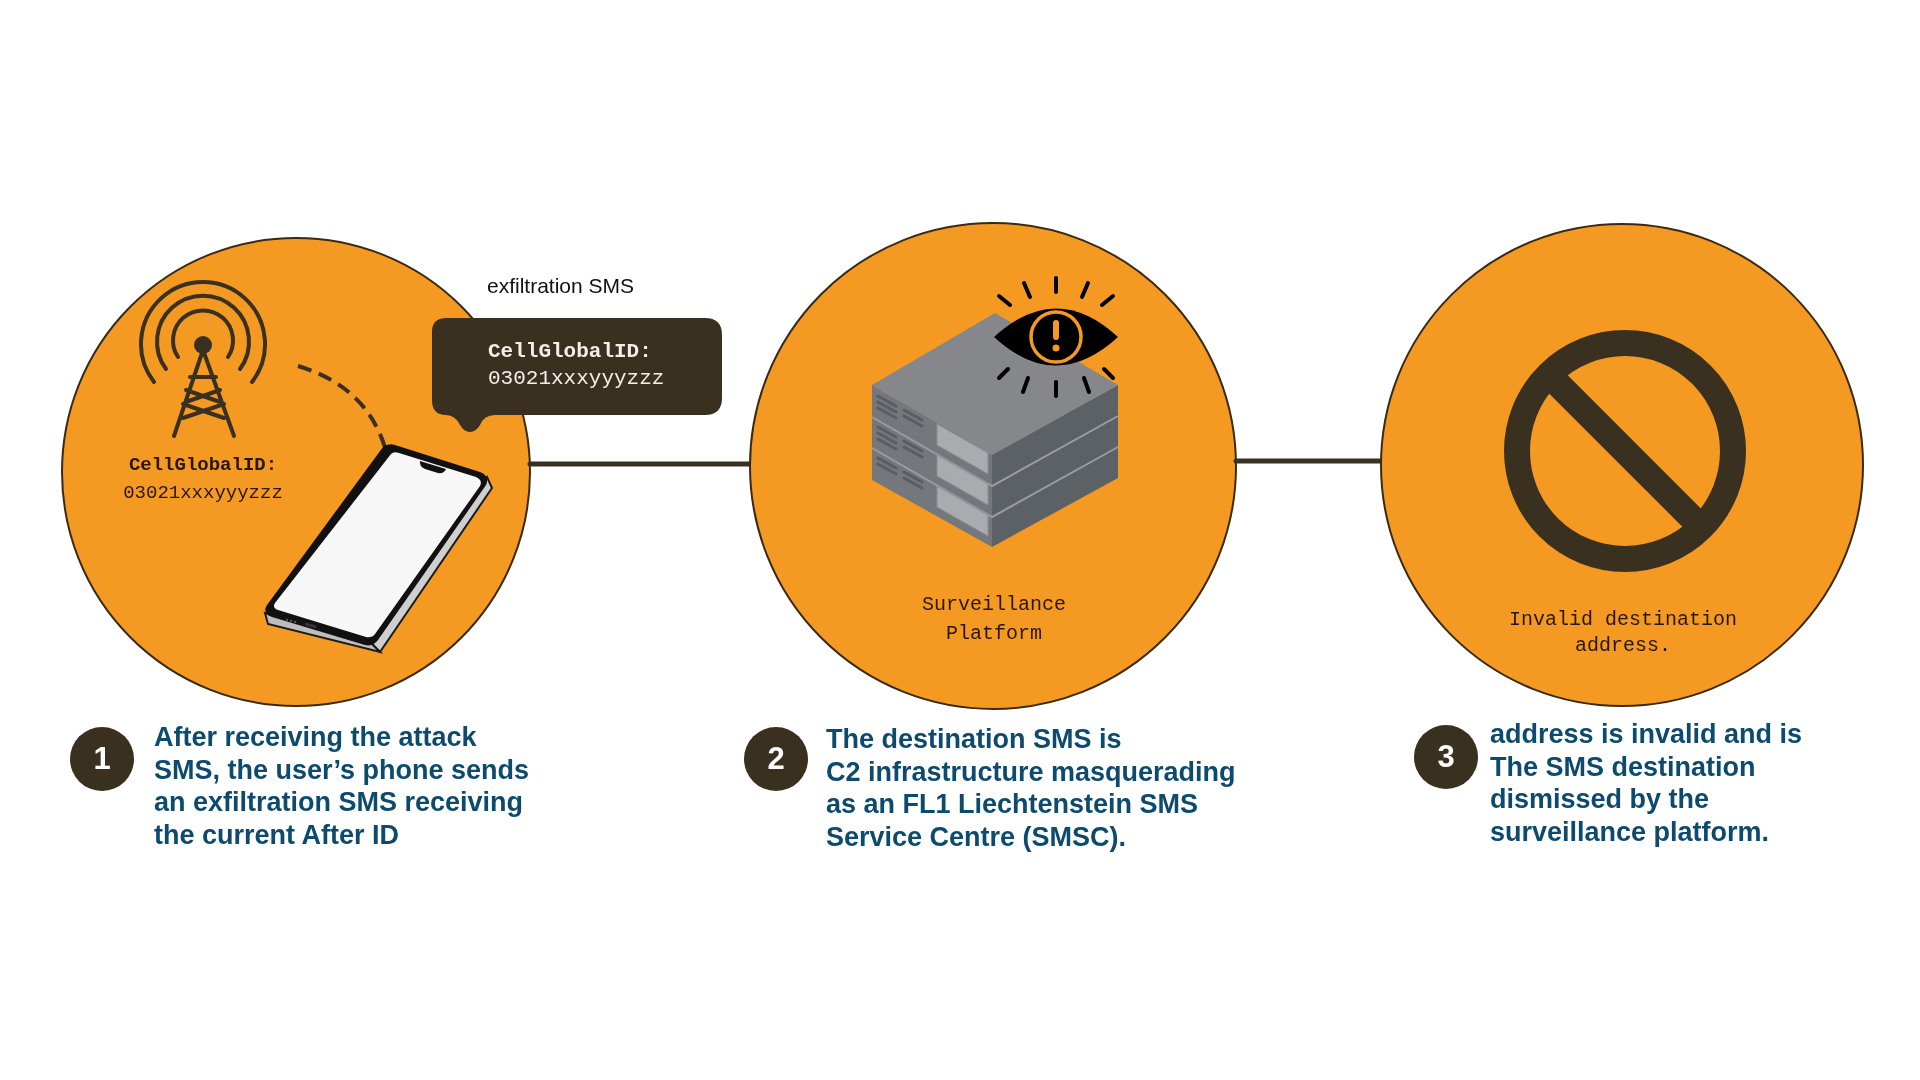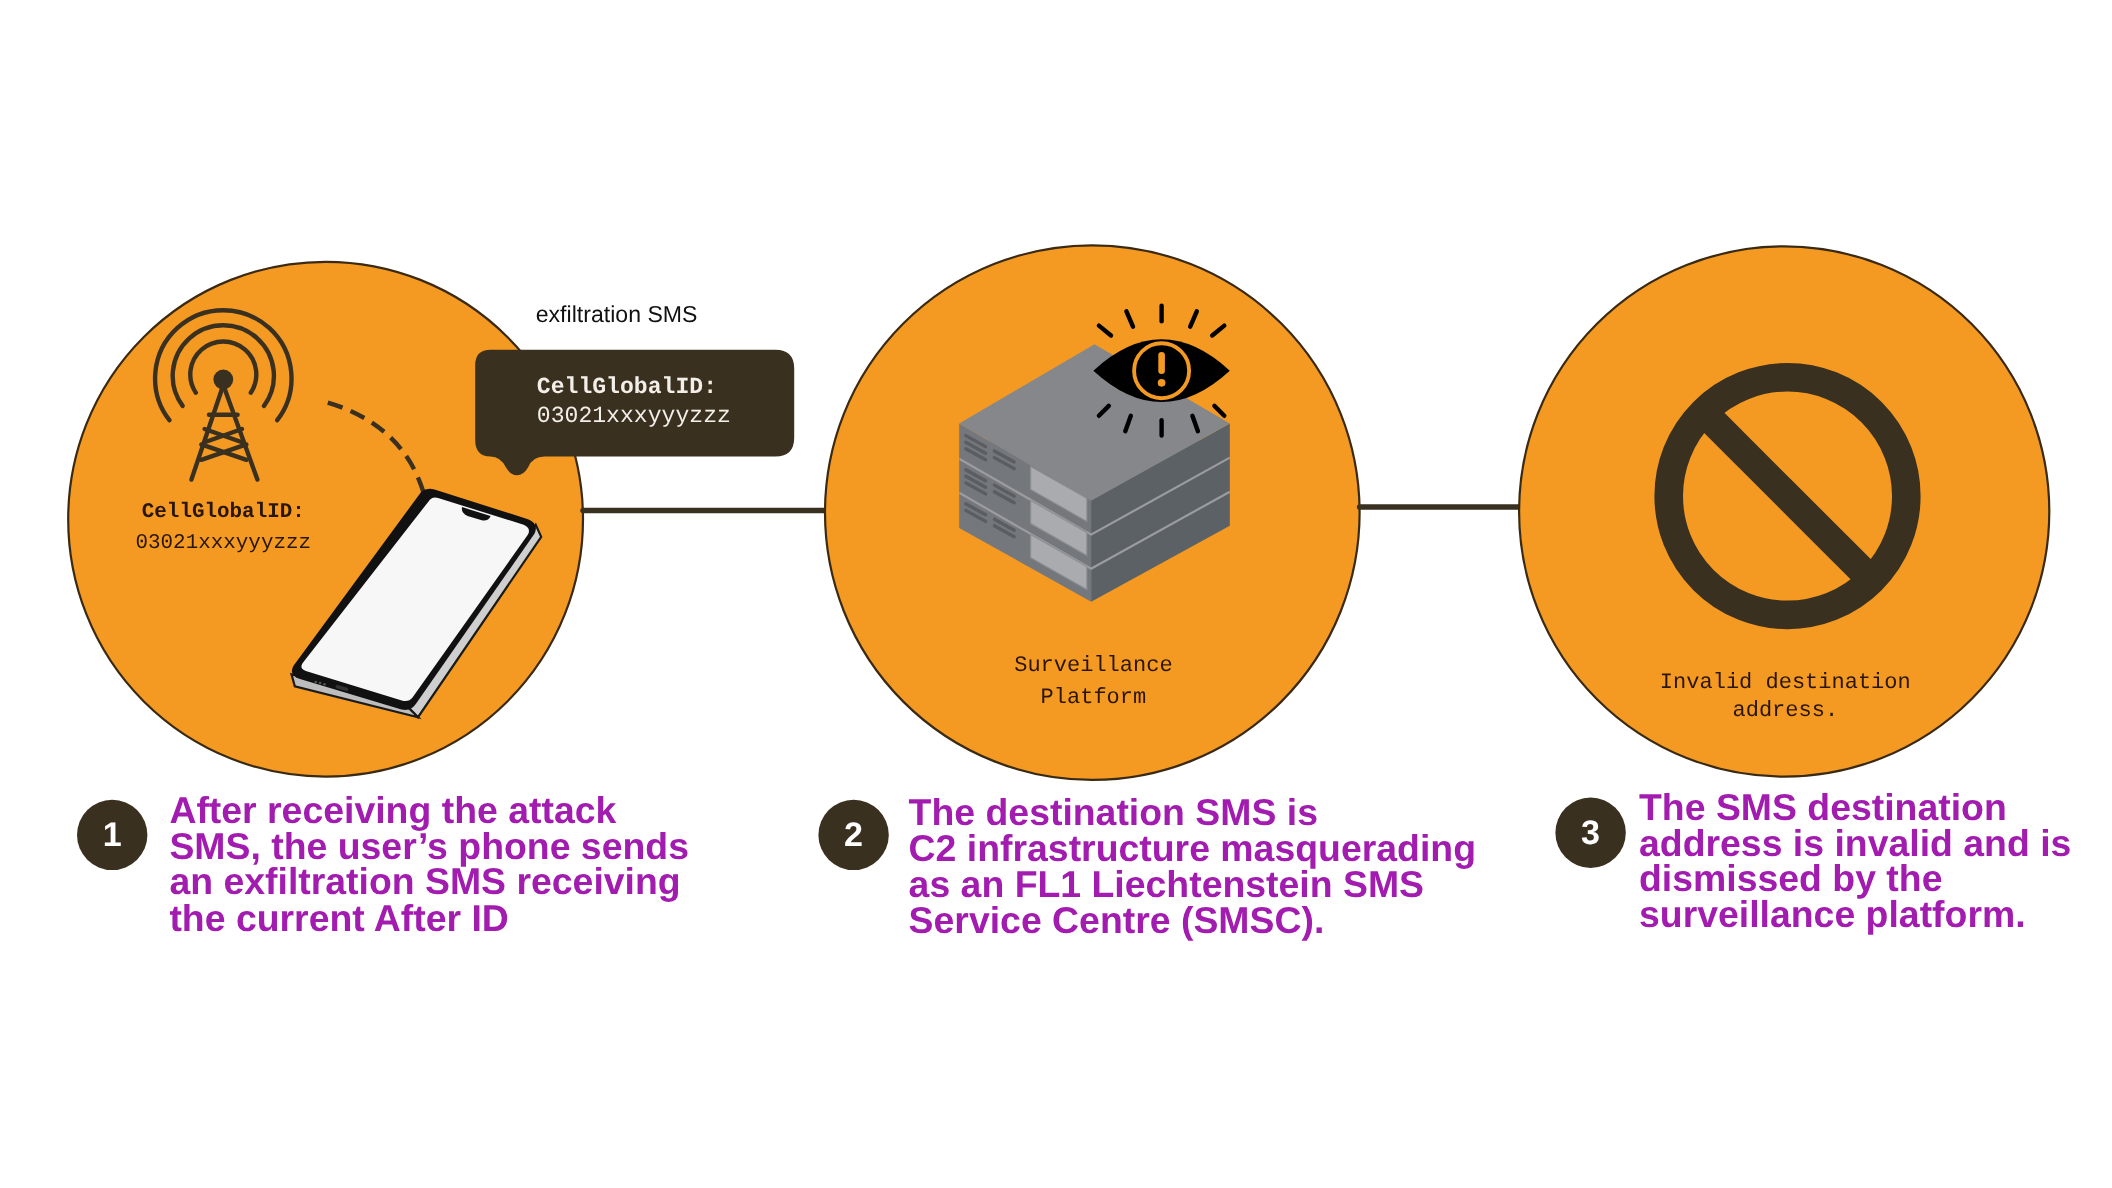"After receiving the attack" .step-text { color: #a21caf -> #0c4a6e; font-size: 34px -> 27px }
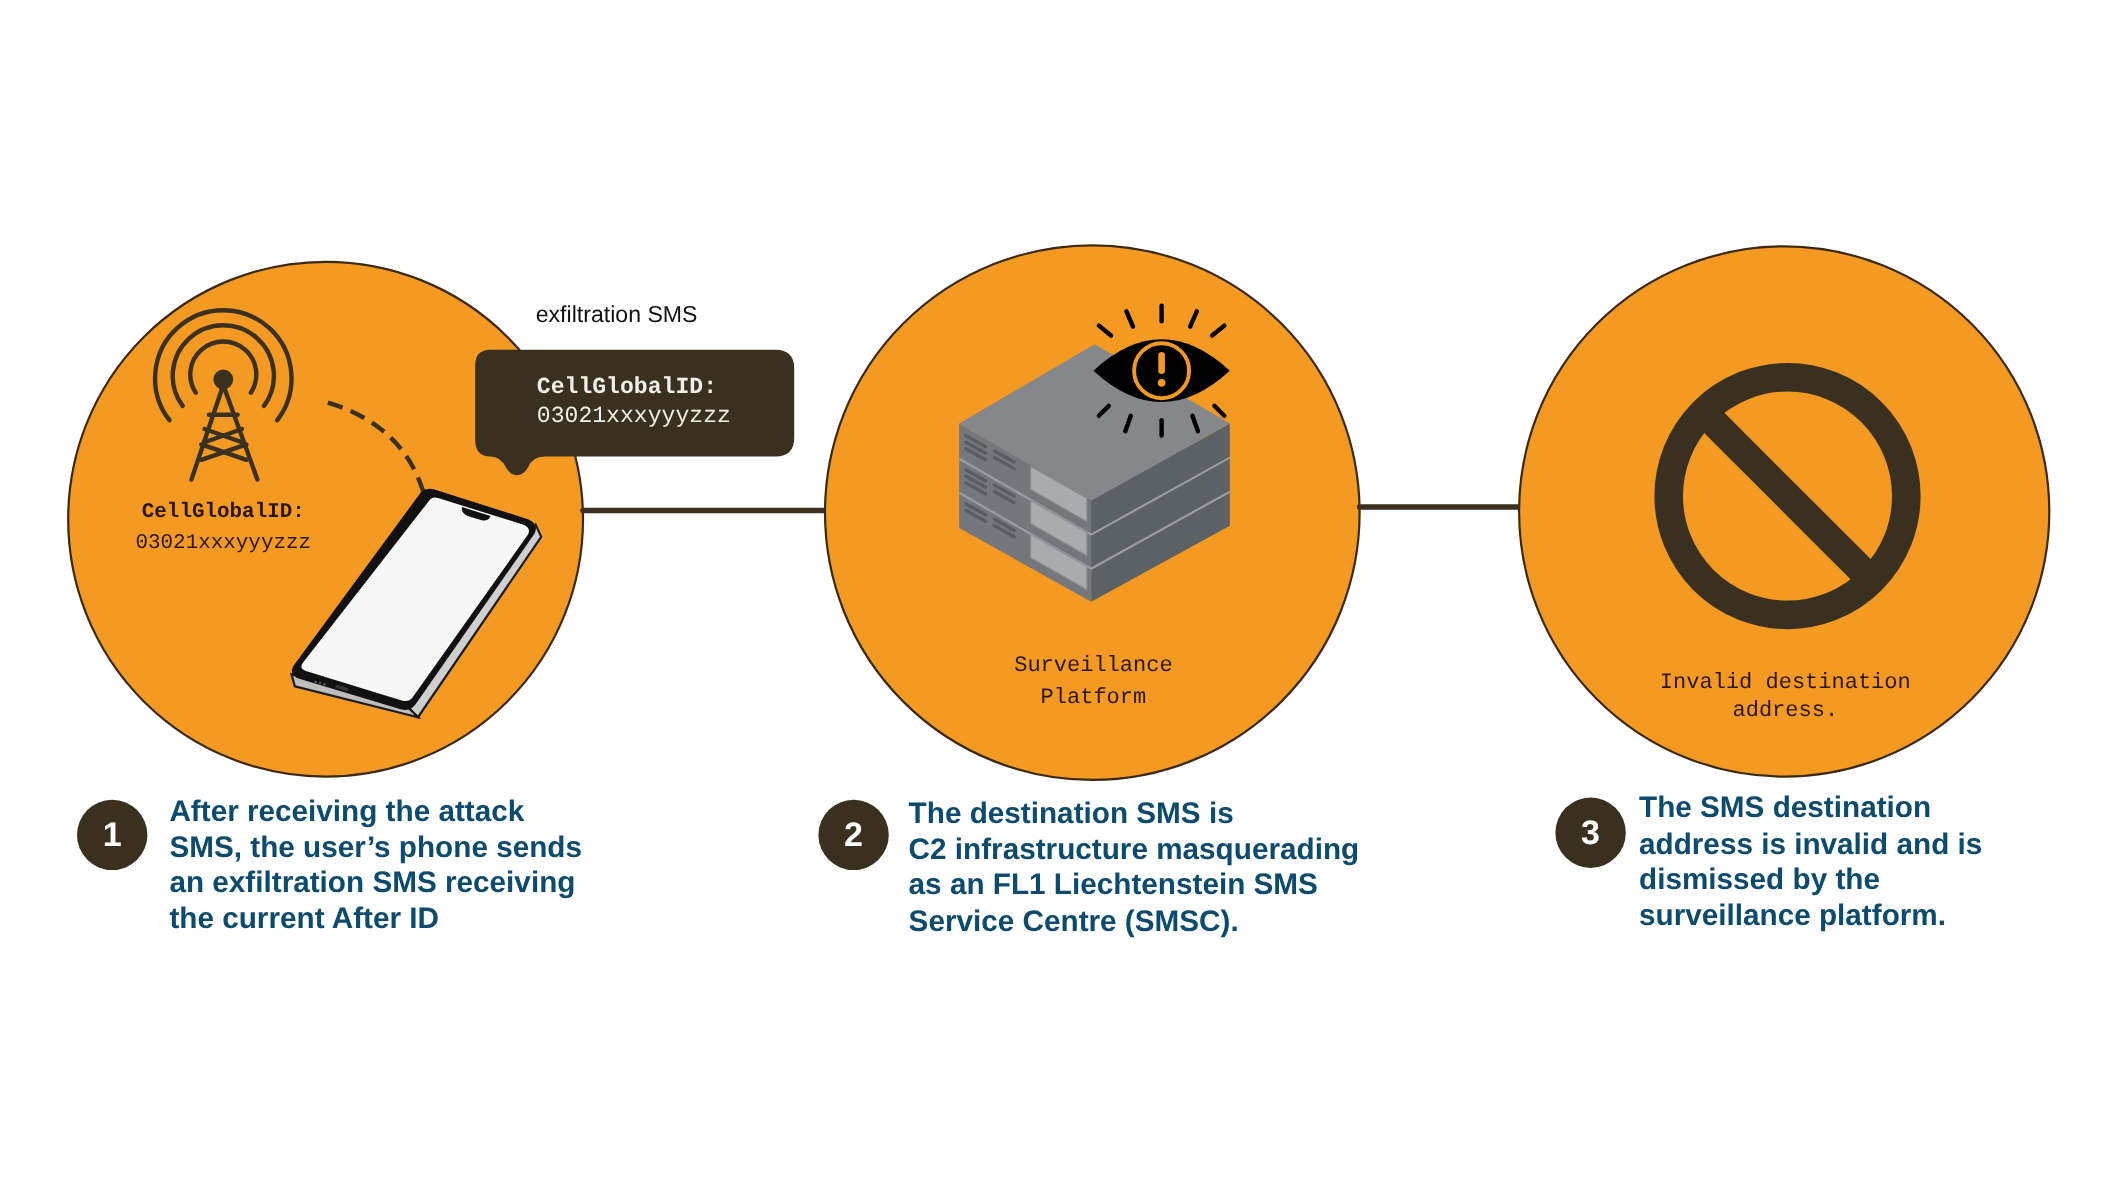"The SMS destination" span { order: before "address is invalid and is" -> after "address is invalid and is" }
